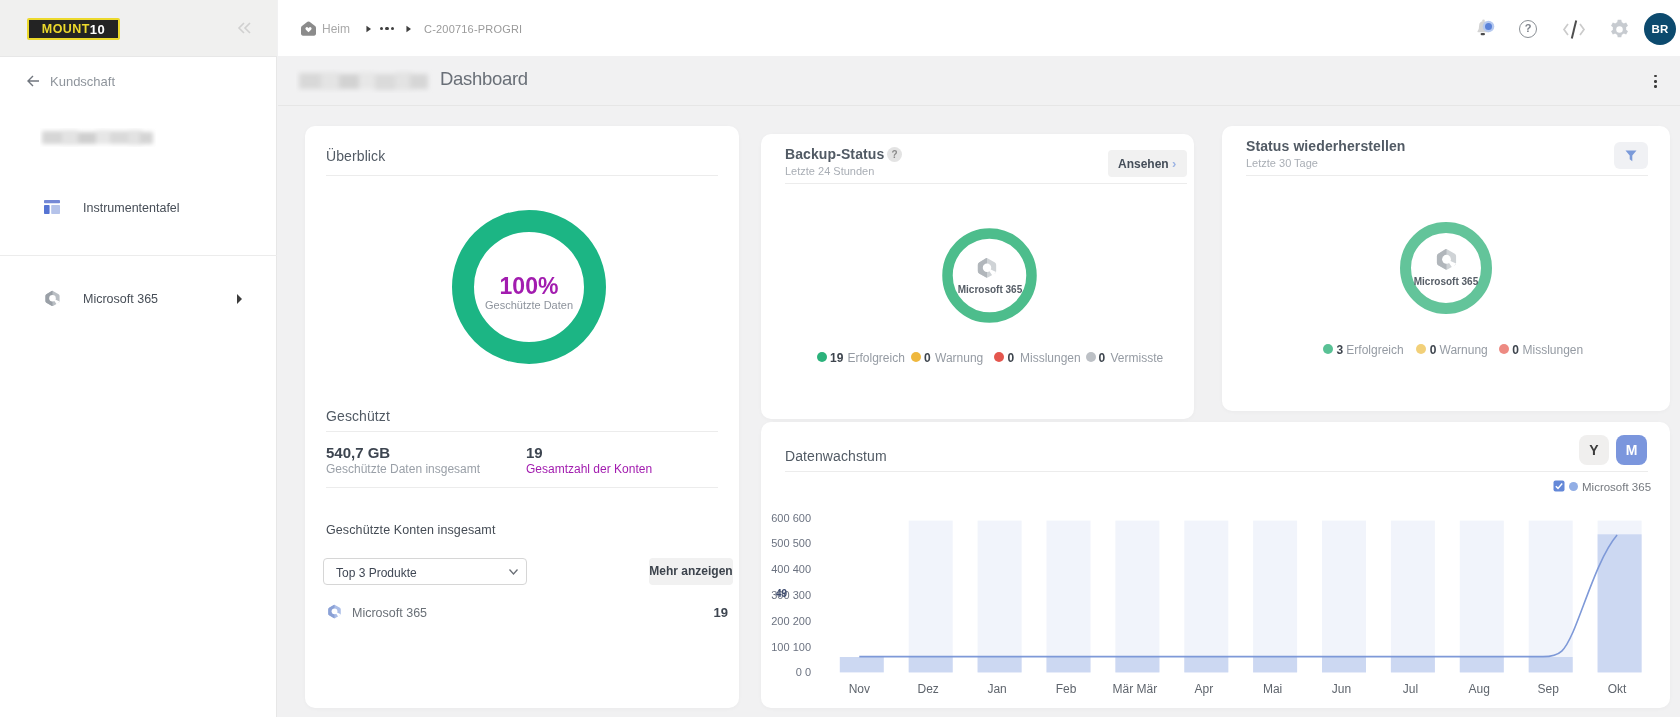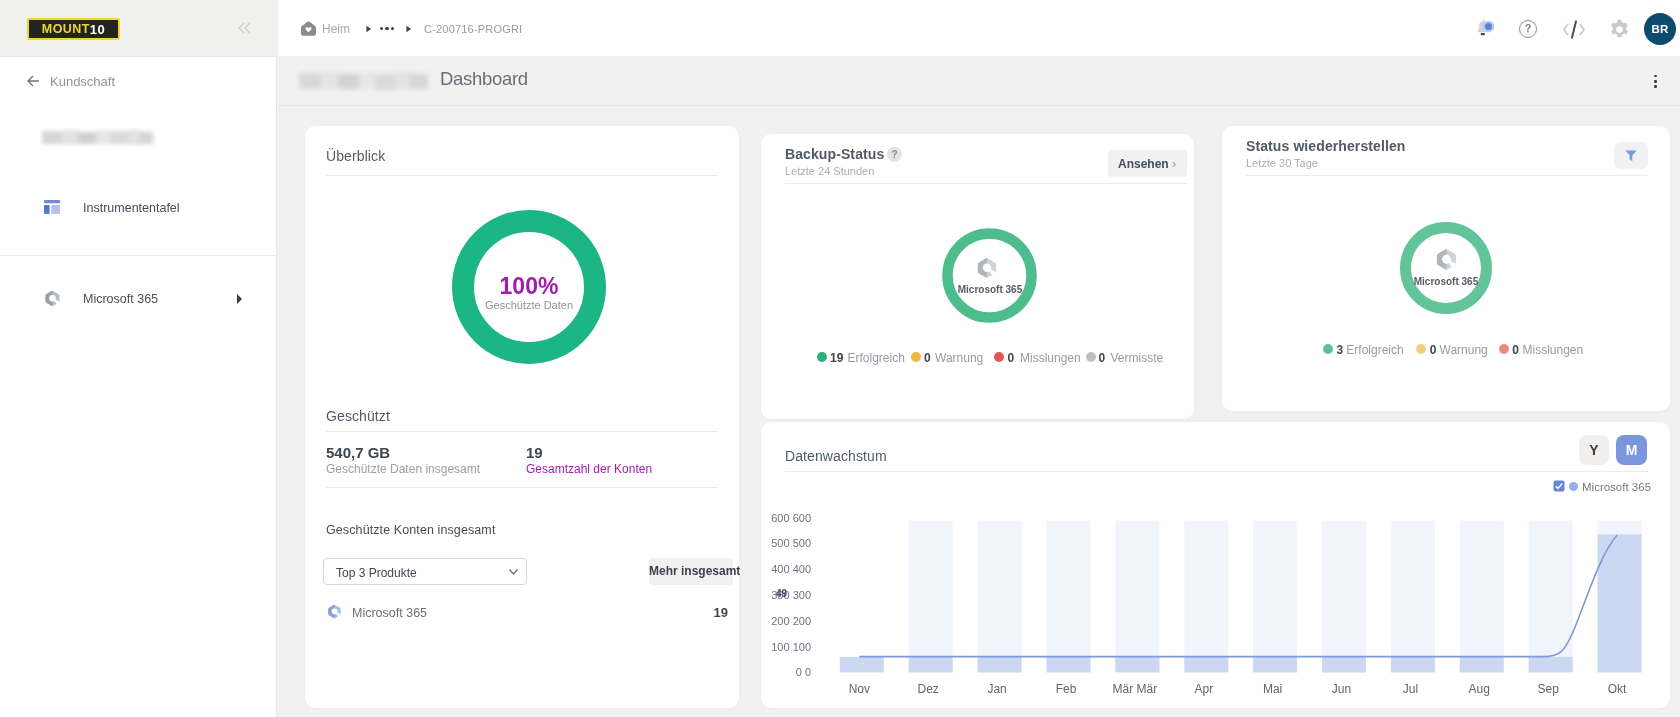"Mehr insgesamt" div.abs { text: insgesamt -> anzeigen }
